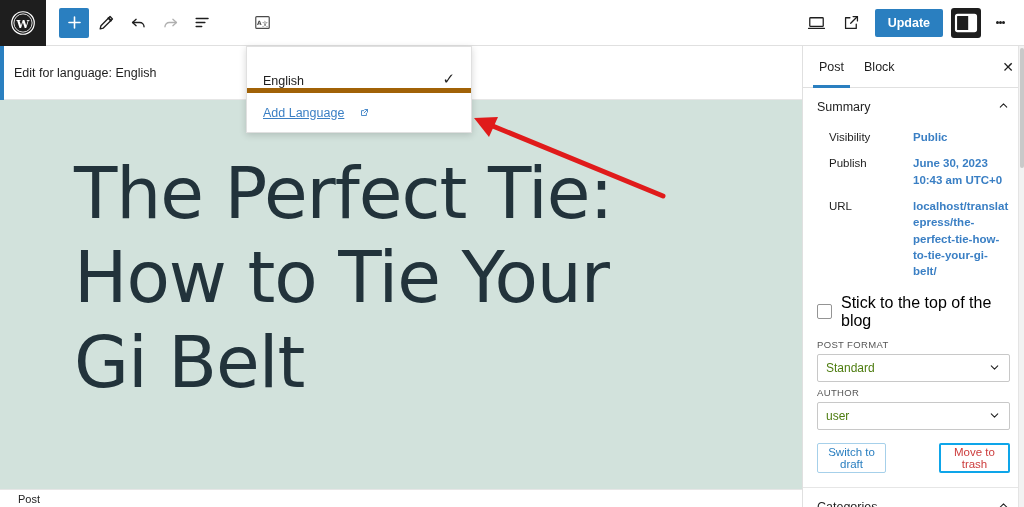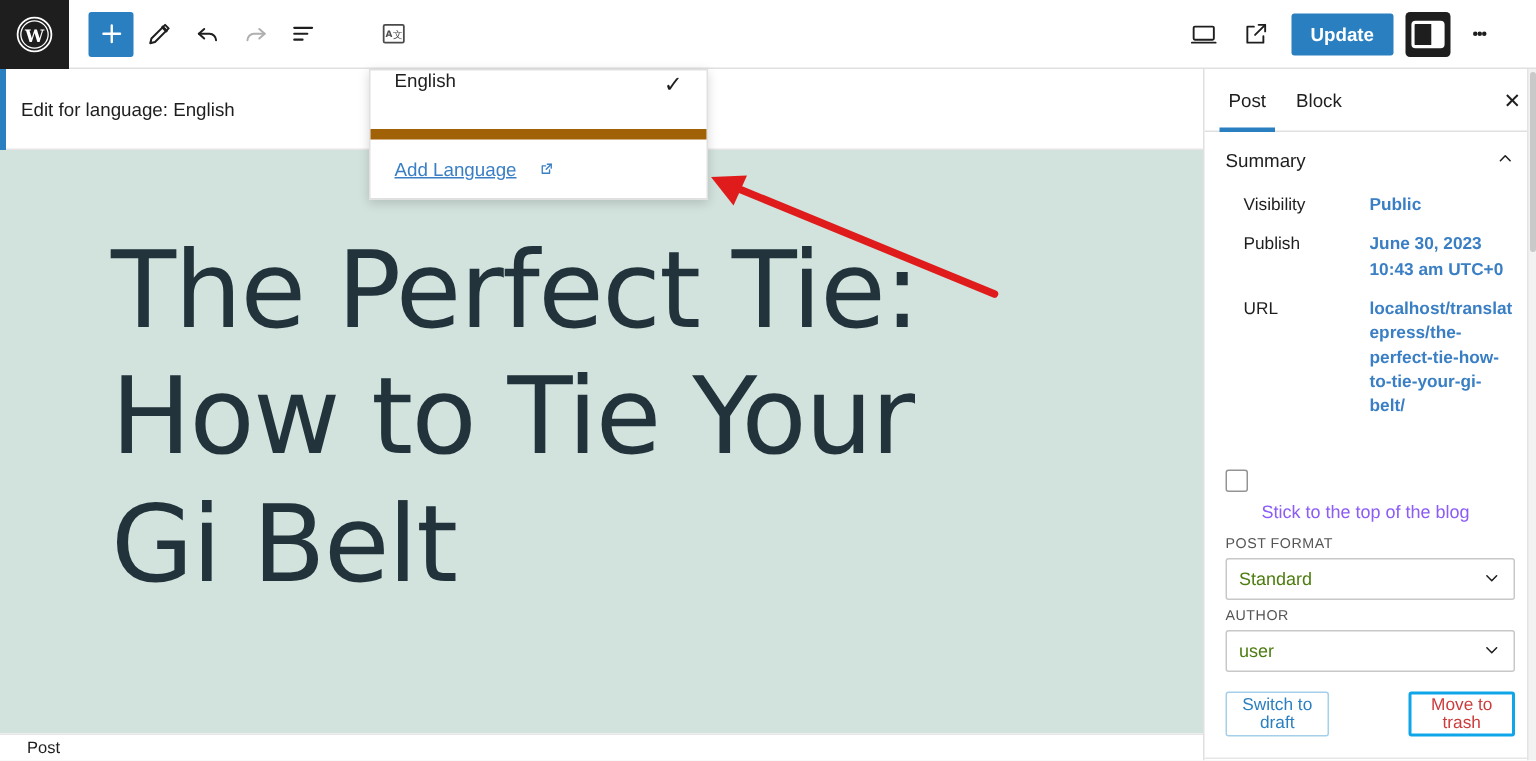"Update" .tb-right { padding-right: 24px -> 10px }
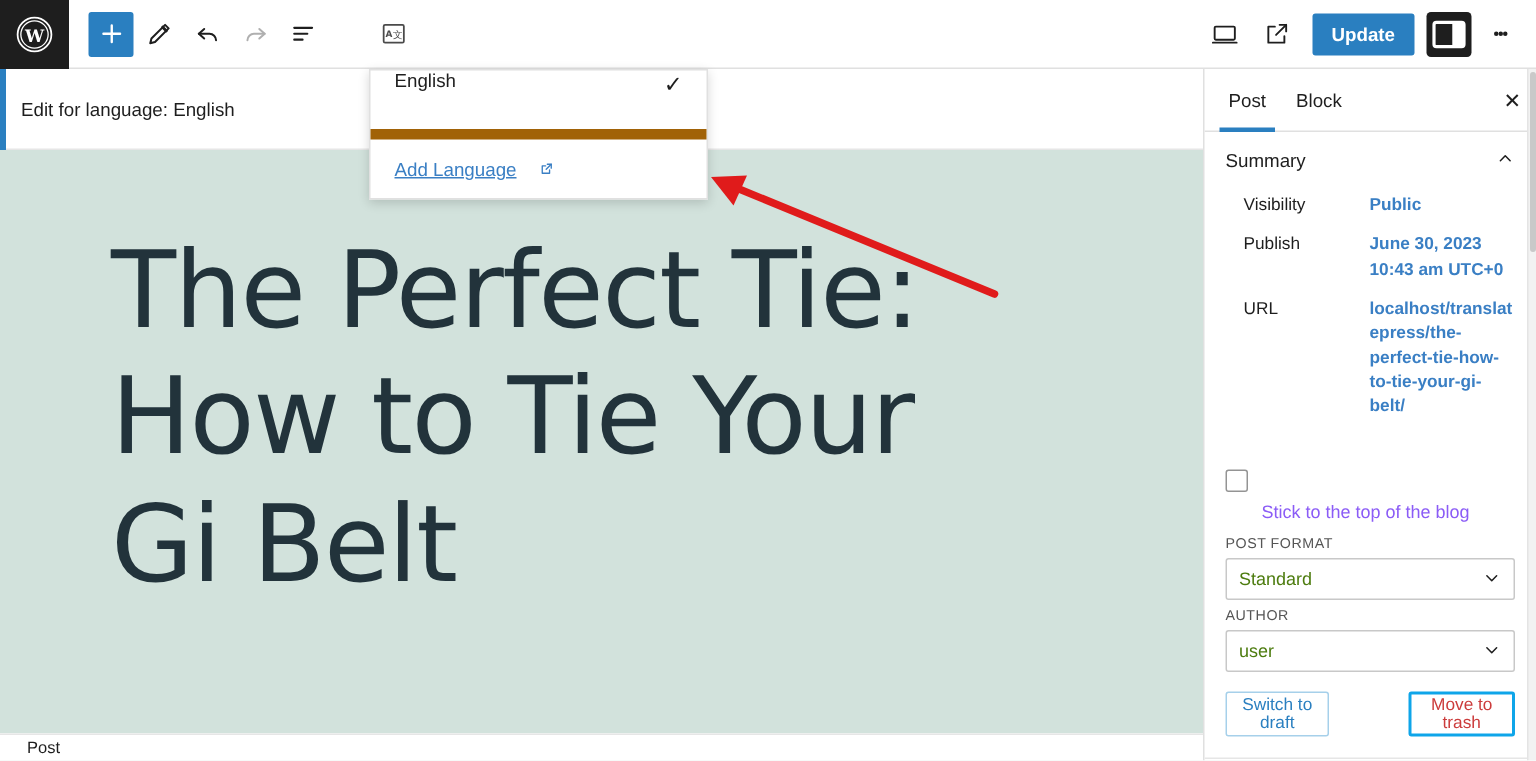"English" .lang-item { align-items: flex-start -> flex-end; border-bottom: 7px solid #a16207 -> 5px solid #a16207 }
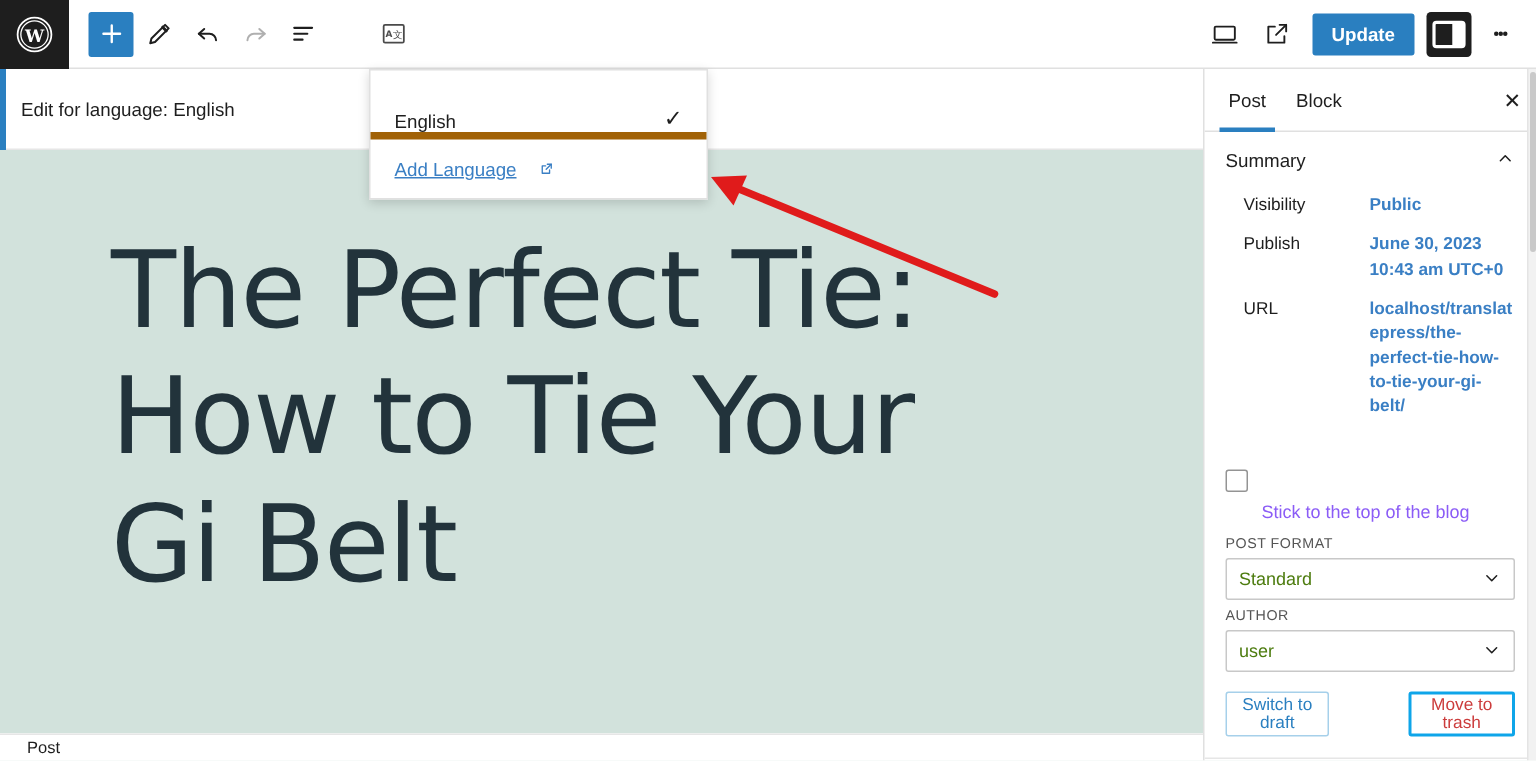"Stick to the top of" .sb-check .txt { color: #8b5cf6 -> #000000; font-size: 12px -> 16px; margin-top: 40px -> none }
